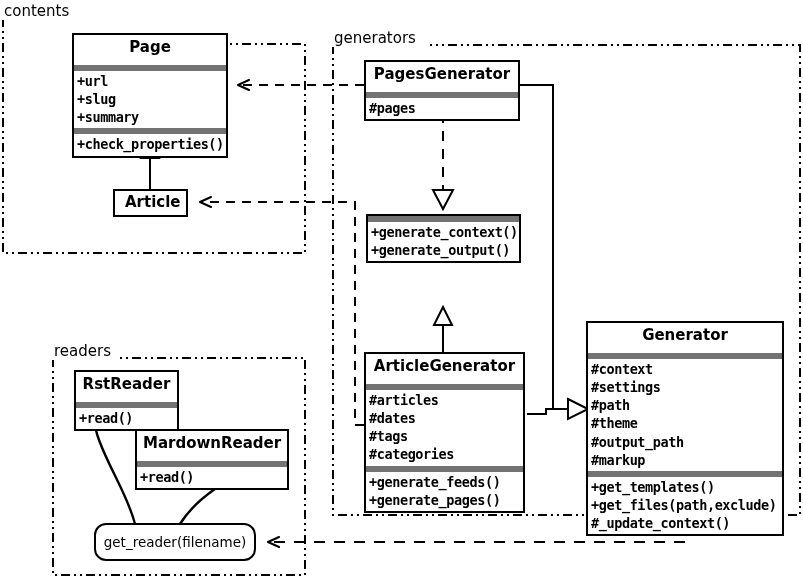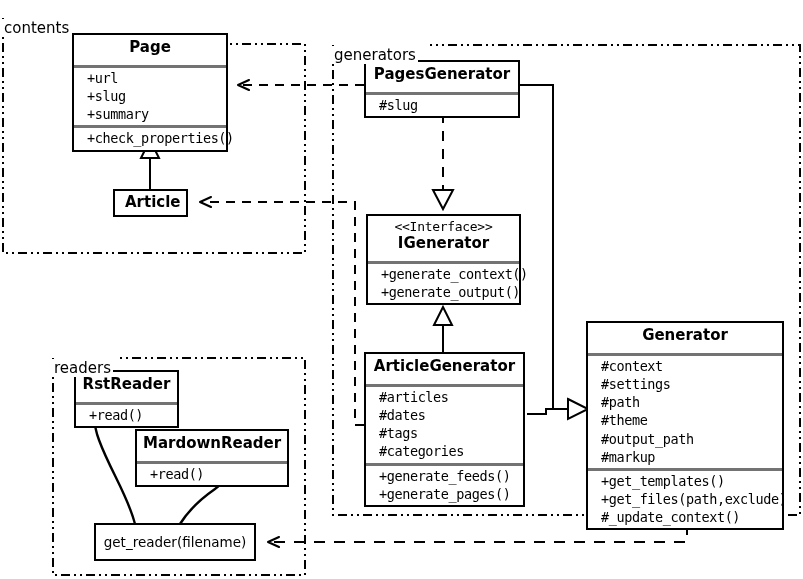"contents" .pkg-label { margin-top: 17px -> none }
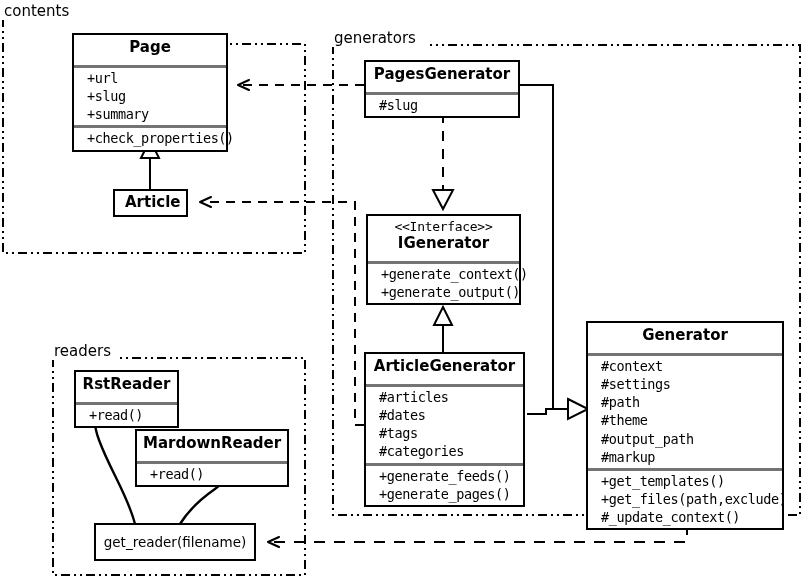"+url" .uml .compartment { border-top: 3px solid #737373 -> 6px solid #737373; font-weight: none -> bold; padding: 1px 3px 2px 13px -> 1px 3px 2px 3px }
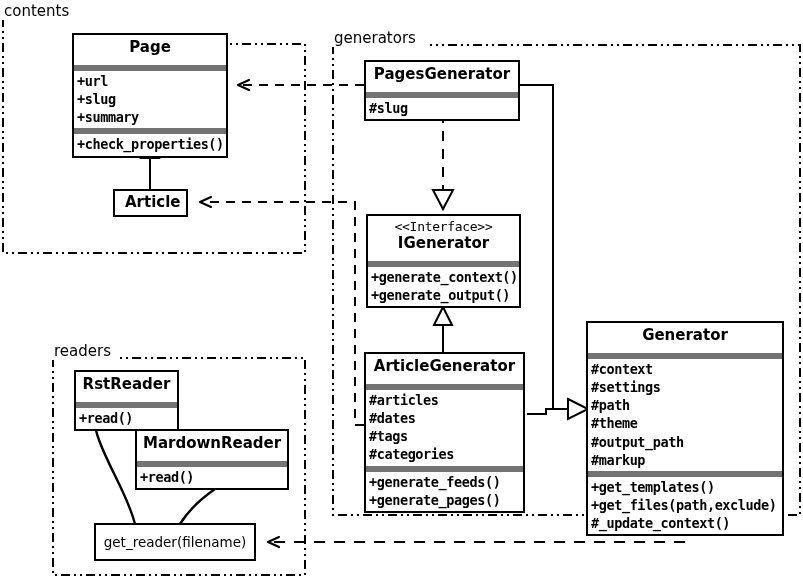"#slug" div.row { text: slug -> pages }
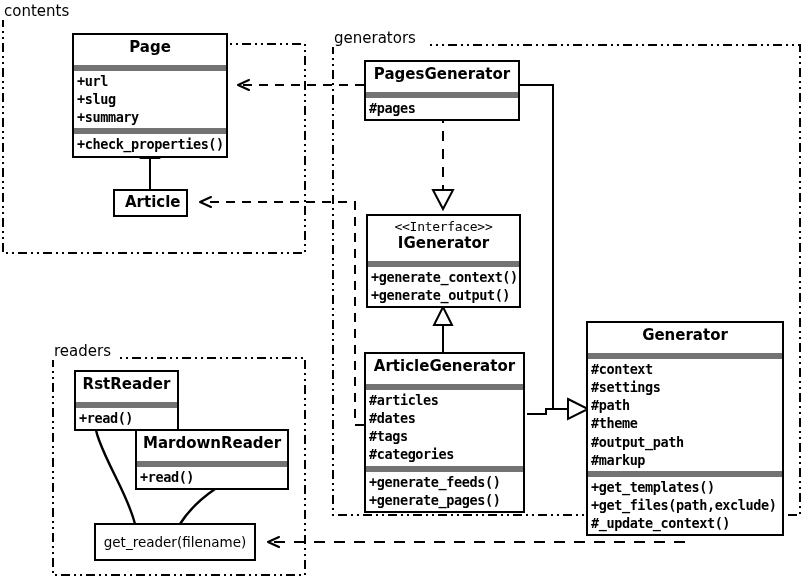"<<Interface>>" div.title { html: <div> <span>&lt;&lt;Interface&gt;&gt;</span> <span>IGenerator</span> </div> -> none }
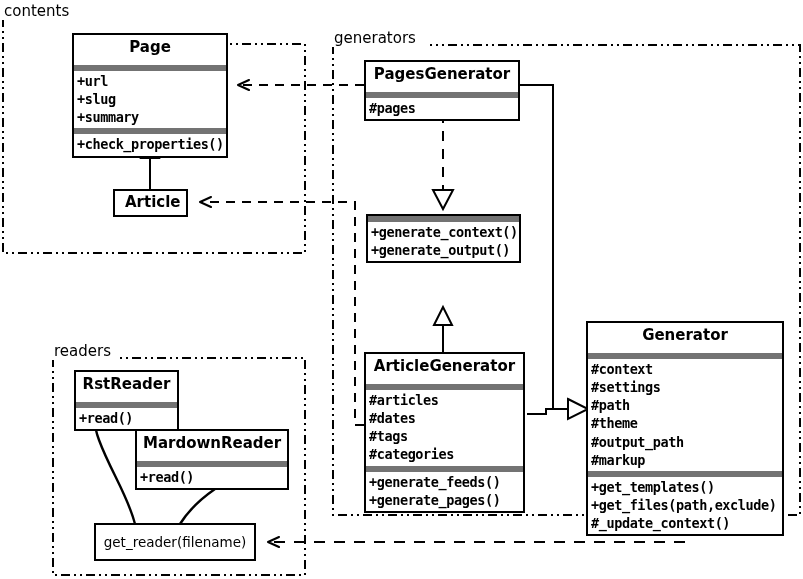"get_reader(filename)" .uml.plain { border-radius: none -> 12px }
